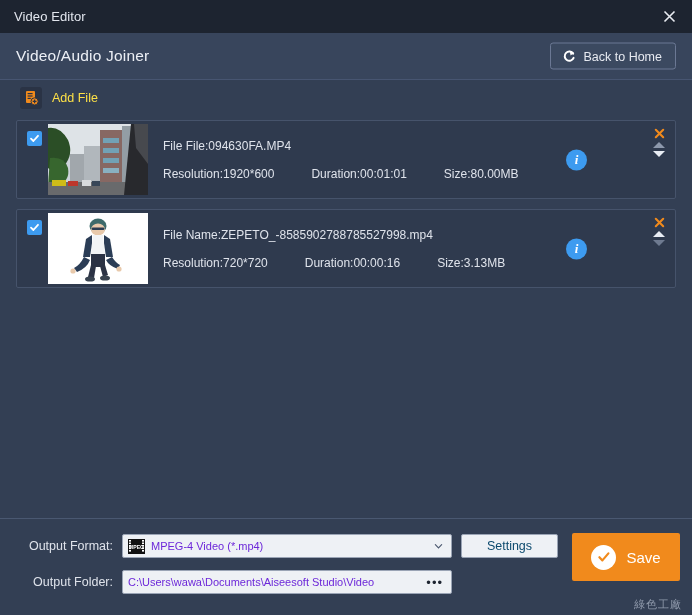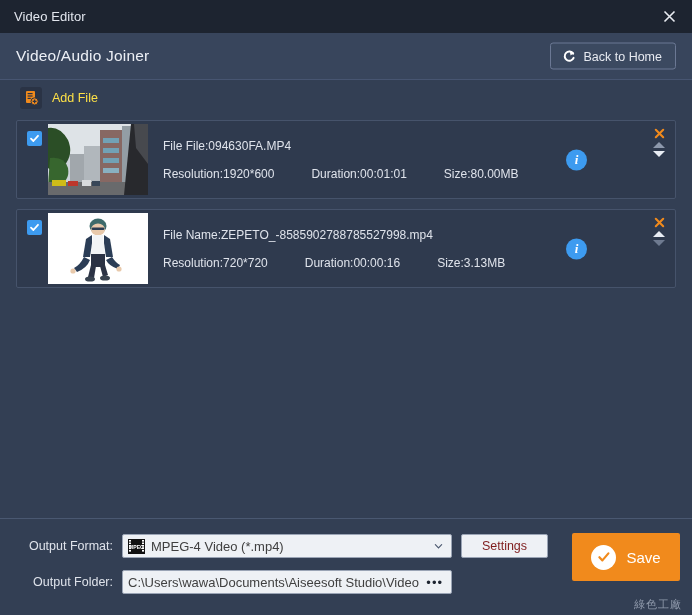"MPEG-4 Video (*.mp4)" .combo-text { color: #404040 -> #6d28d9; font-size: 13px -> 11px }
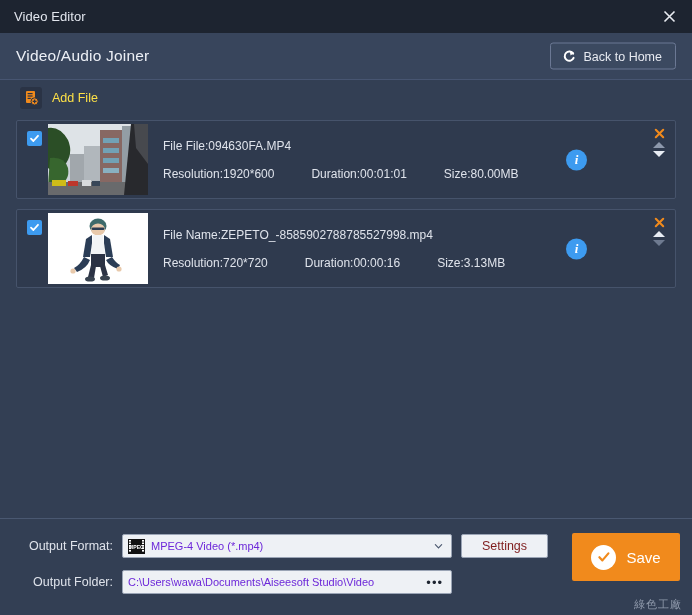"Settings" .sqbtn { color: #7f1d1d -> #0c4a6e; width: 87px -> 97px }
